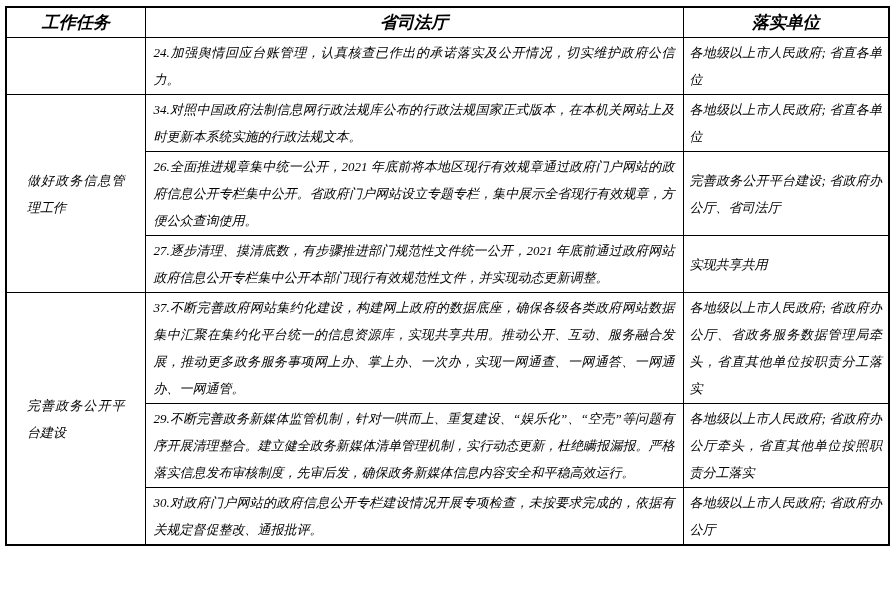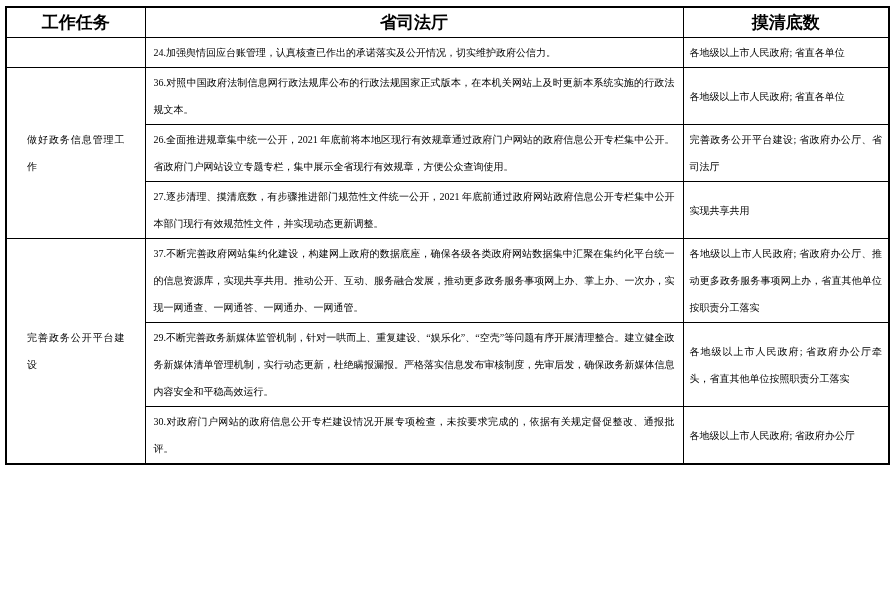"工作任务" .doc { font-style: none -> italic }
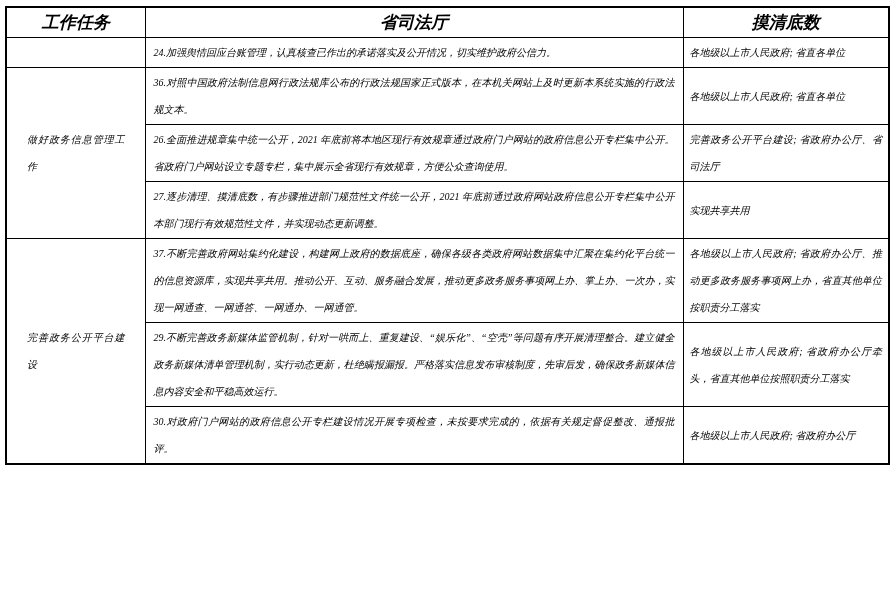"摸清底数" th { text: 摸清底数 -> 落实单位 }
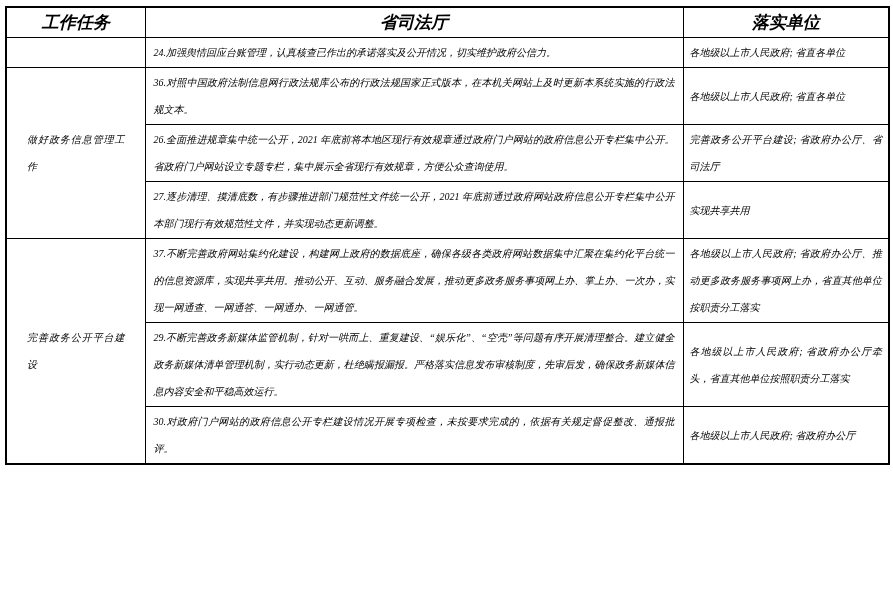"24.加强舆情回应台账管理，认真核查已作出的承诺落实及公开情况，切实维护政府公信" td { font-size: 10px -> 13px }
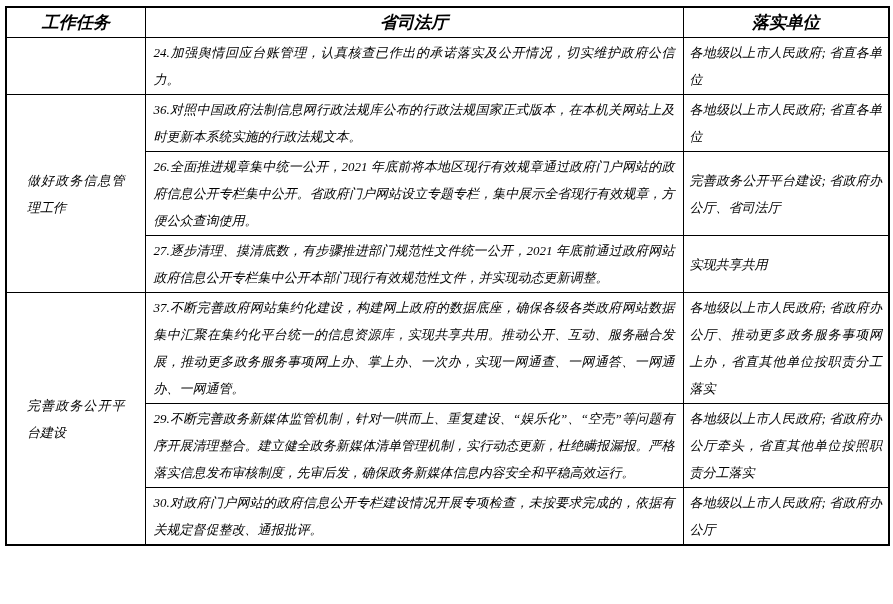"36.对照中国政府法制信息网行政法规库公布的行政法规国家正式版本，在本机关网站上" td.req-cell { text: 36 -> 34 }
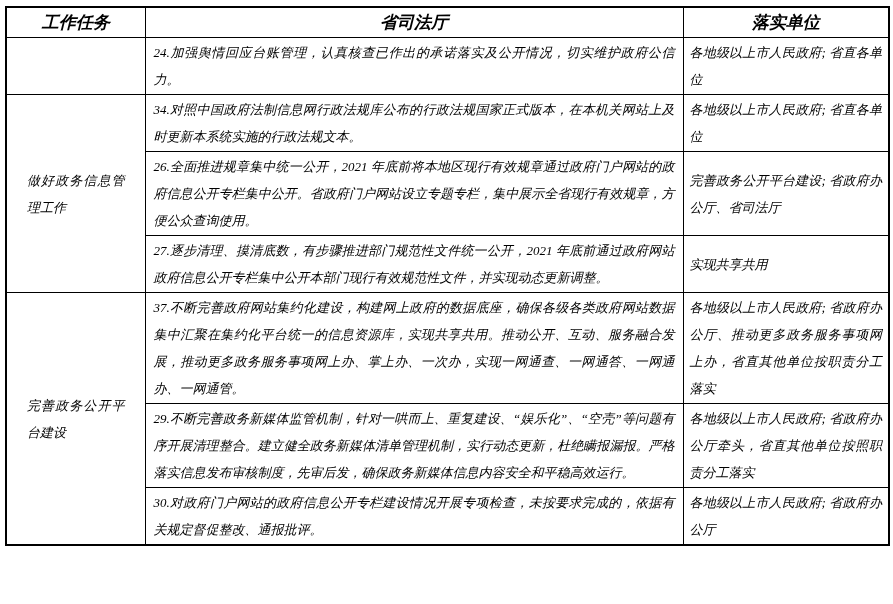"各地级以上市人民政府;" td.unit-cell { text: 推动更多政务服务事项网上办 -> 省政务服务数据管理局牵头 }
